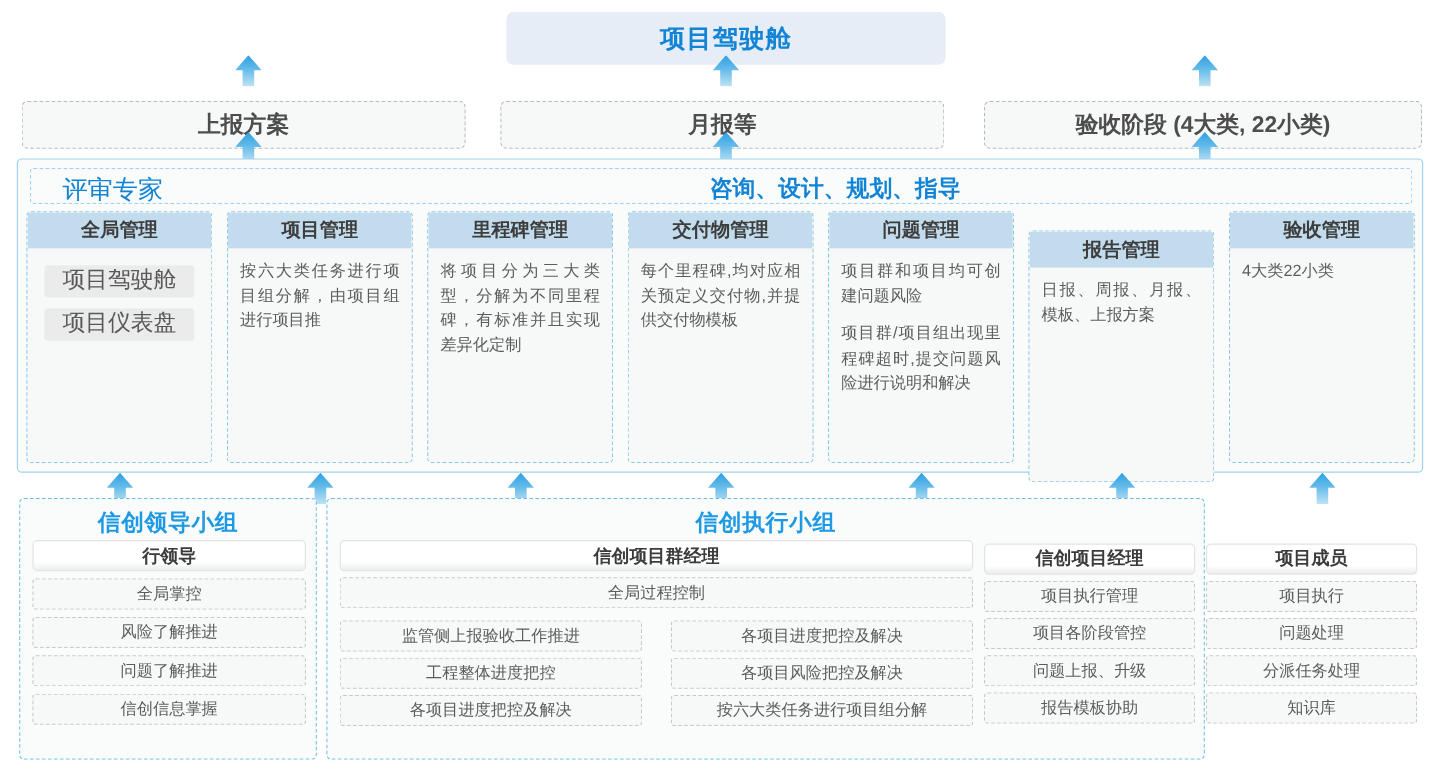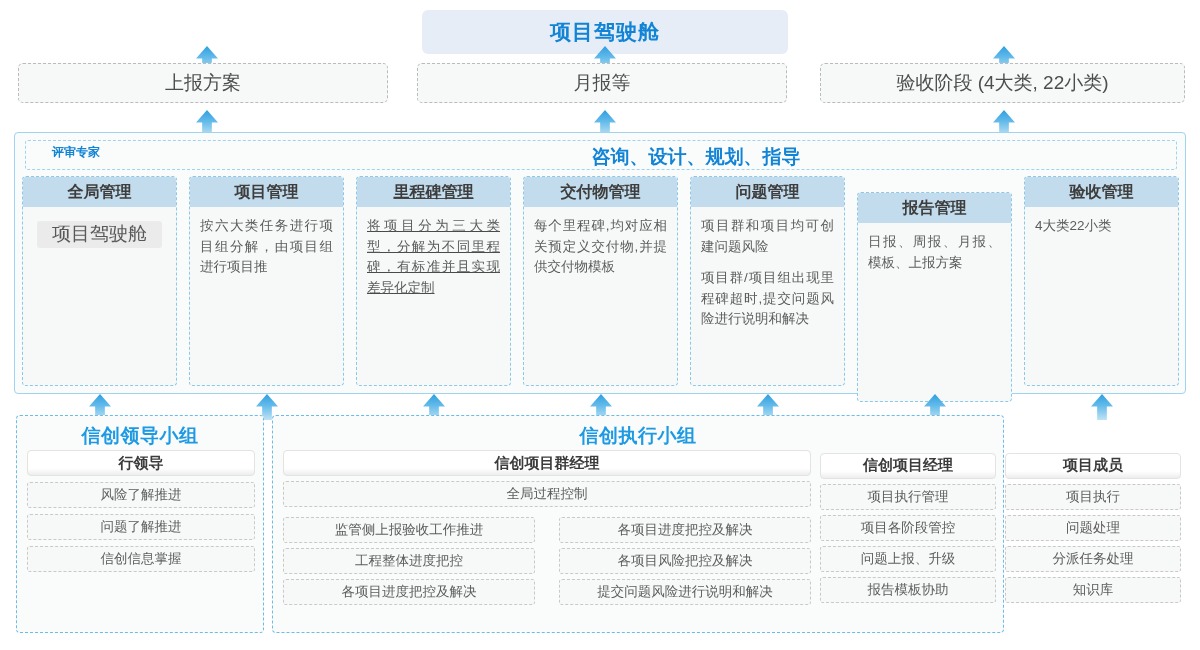"上报方案" .reporting-row-item { font-weight: normal -> bold; top: 63px -> 84px }
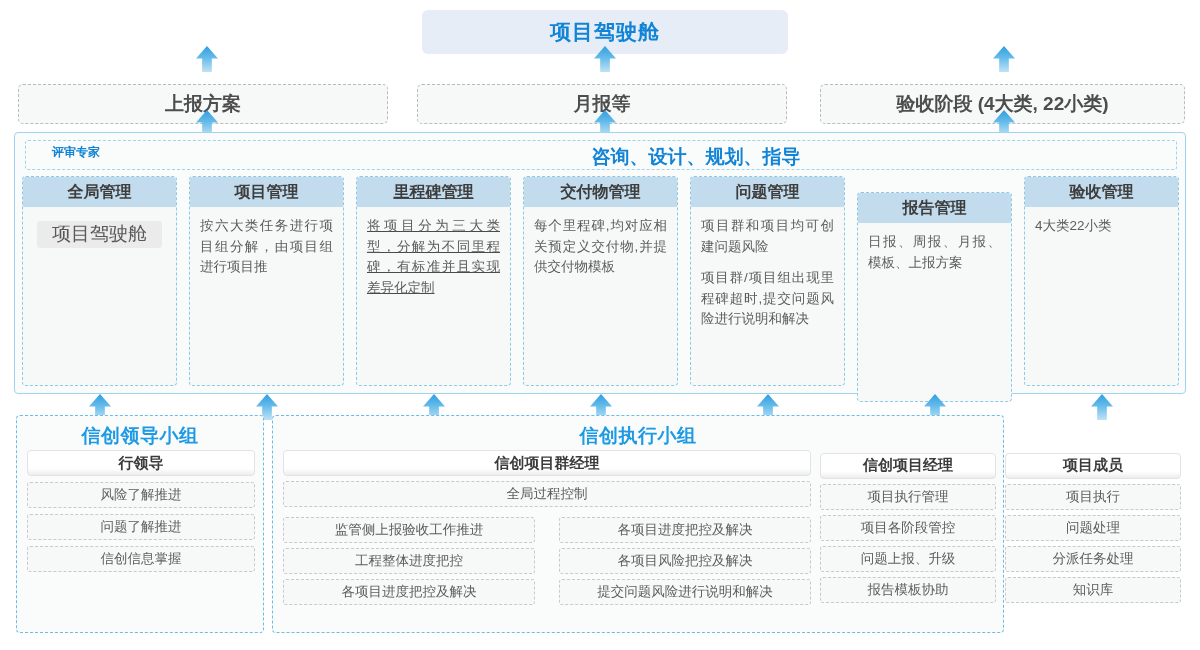"评审专家" .advisory-header .lbl-left { font-size: 12px -> 21px; font-weight: bold -> normal }
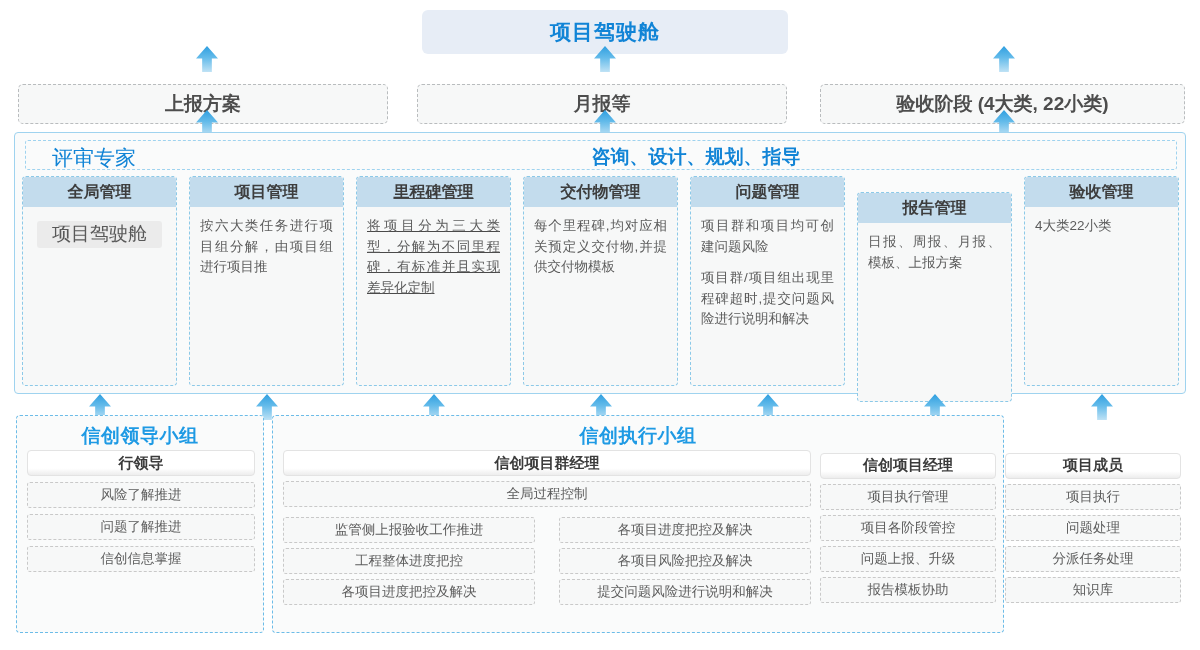"里程碑管理" div.abs { text-decoration: underline -> none }
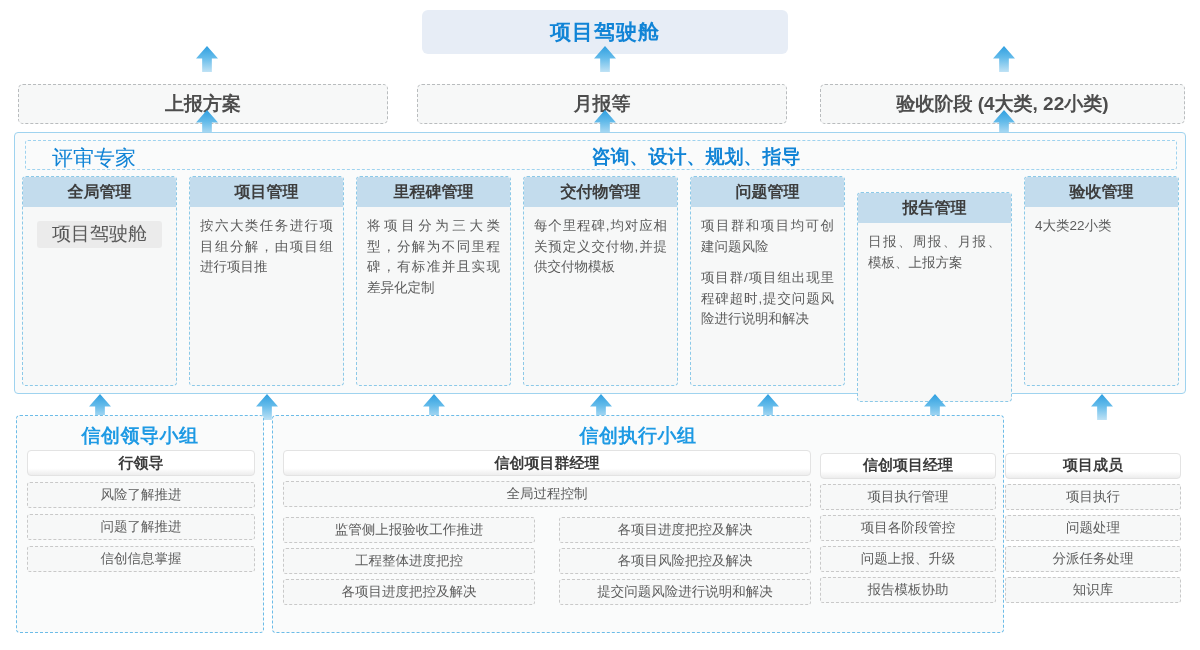"项目仪表盘" div.pill { html: none -> <div>项目仪表盘</div> }
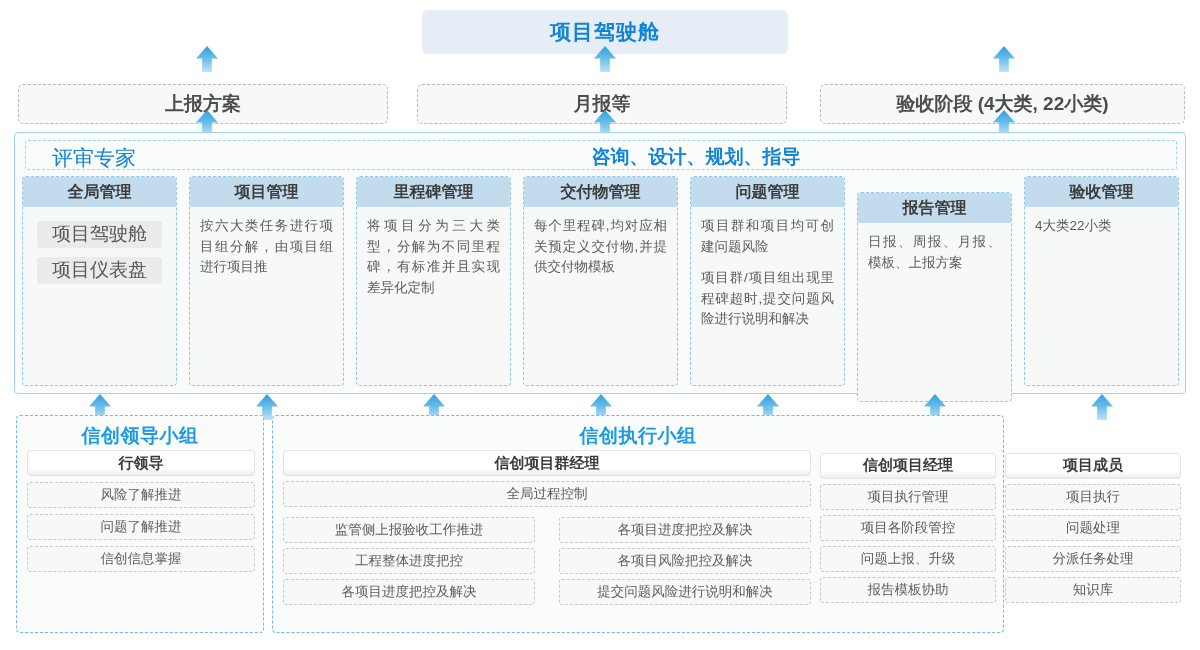"全局掌控" div.task { html: none -> <div>全局掌控</div> }
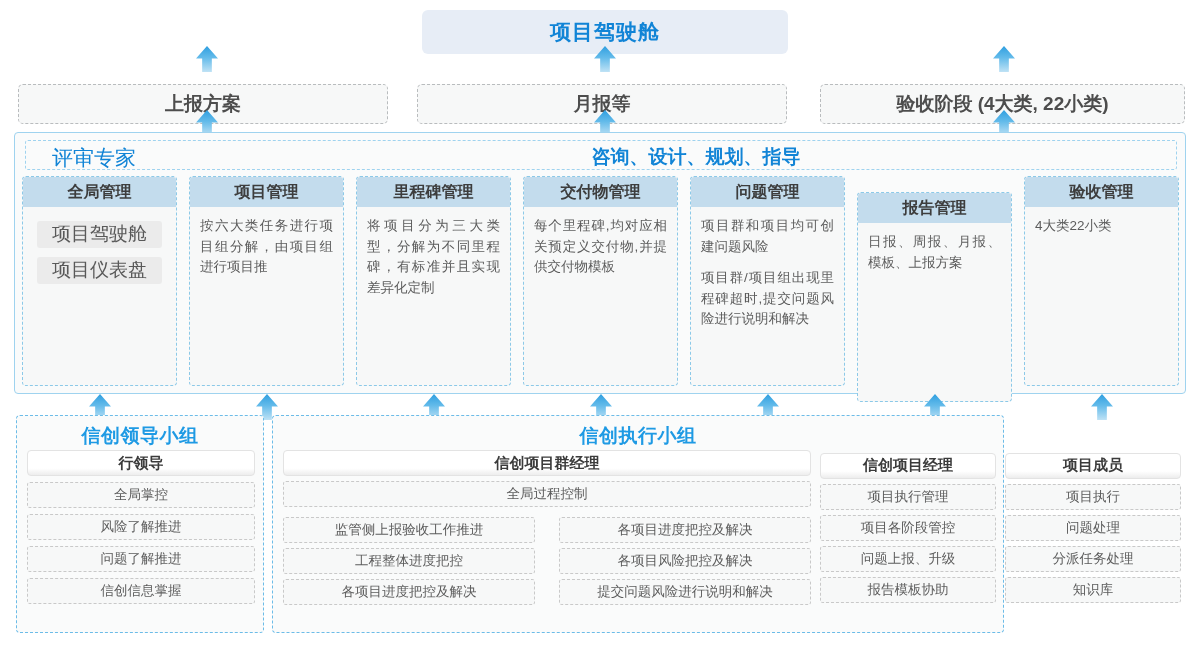"提交问题风险进行说明和解决" div.task { text: 提交问题风险进行说明和解决 -> 按六大类任务进行项目组分解 }
